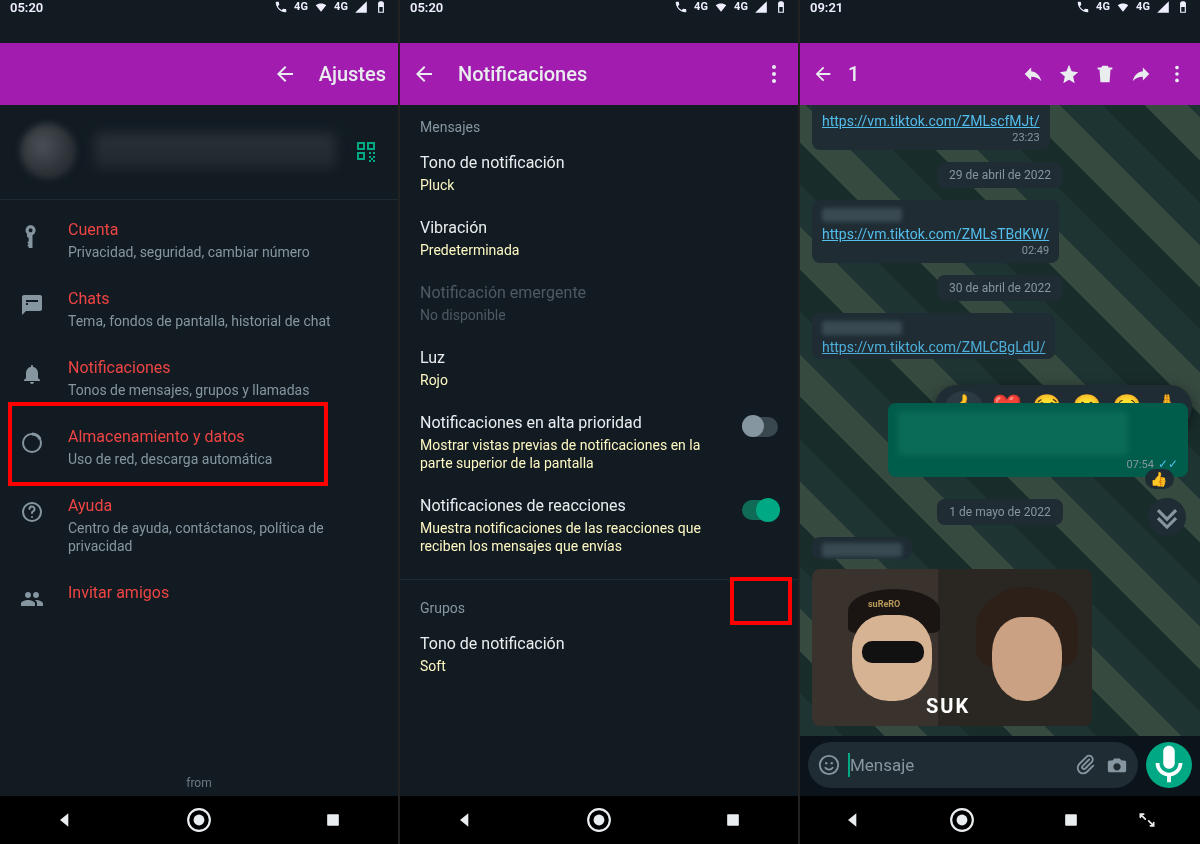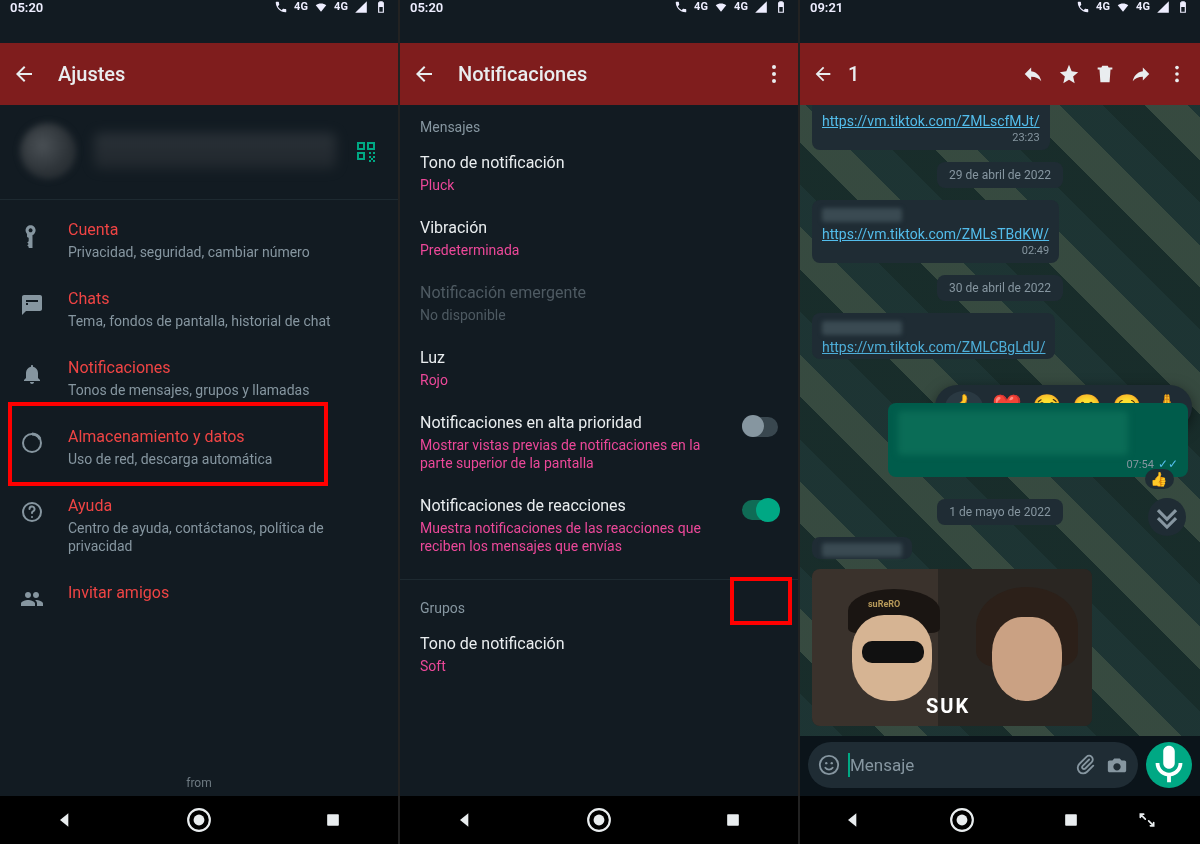"Ajustes" .appbar { background: #7f1d1d -> #a21caf; justify-content: none -> flex-end }
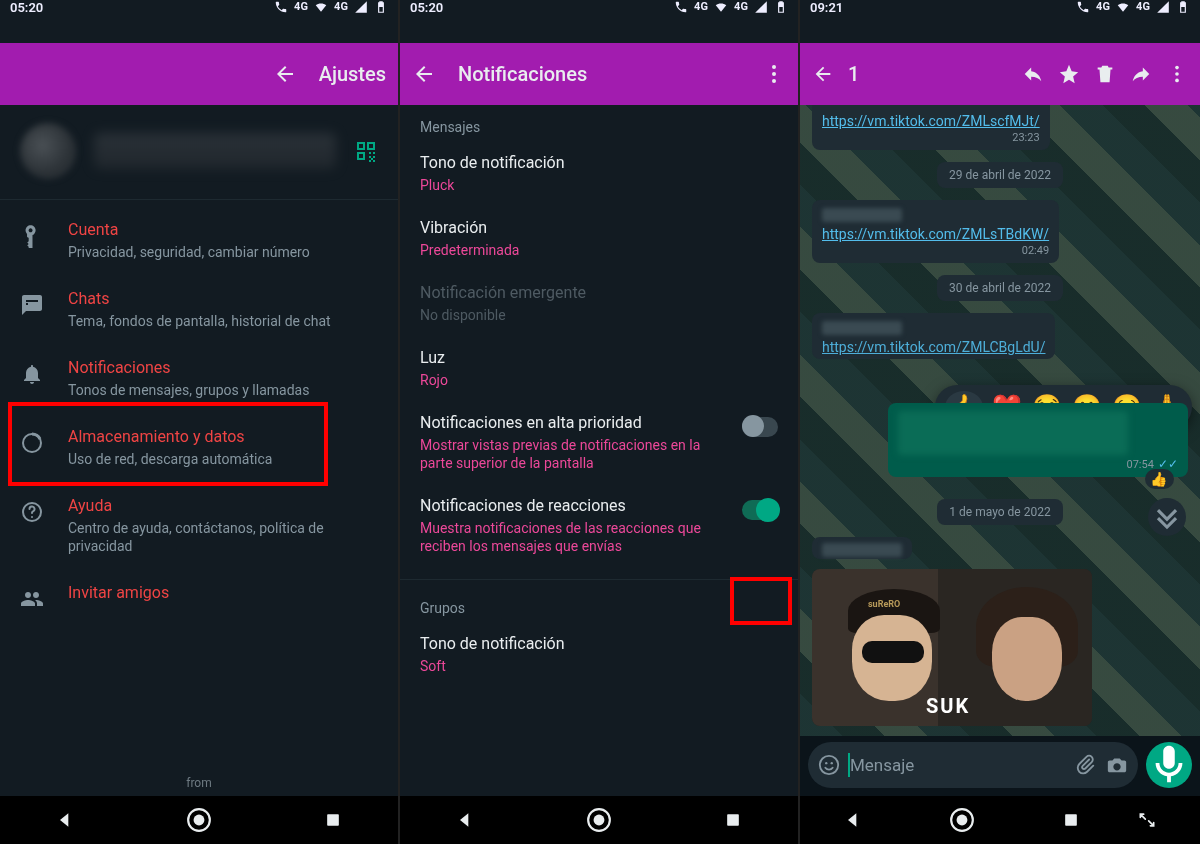"Pluck" .notif-item .sub { color: #ec4899 -> #fef9c3 }
